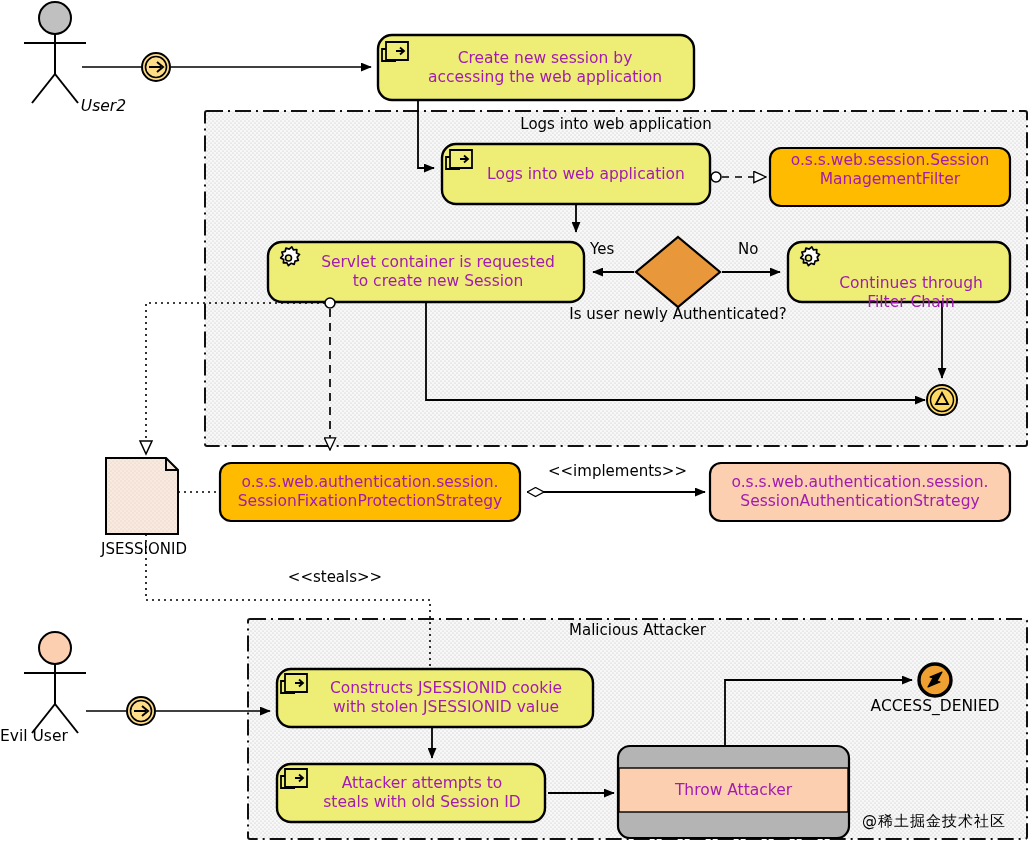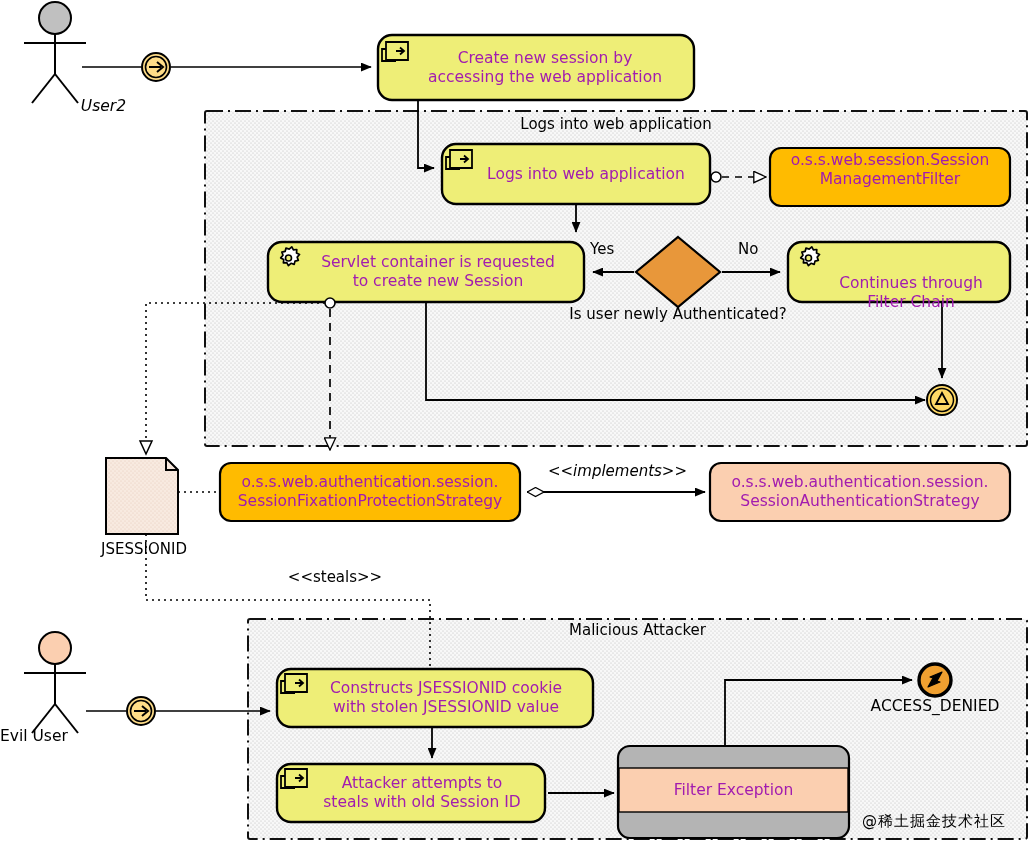"<<implements>>" div.lbl { font-style: italic -> none }
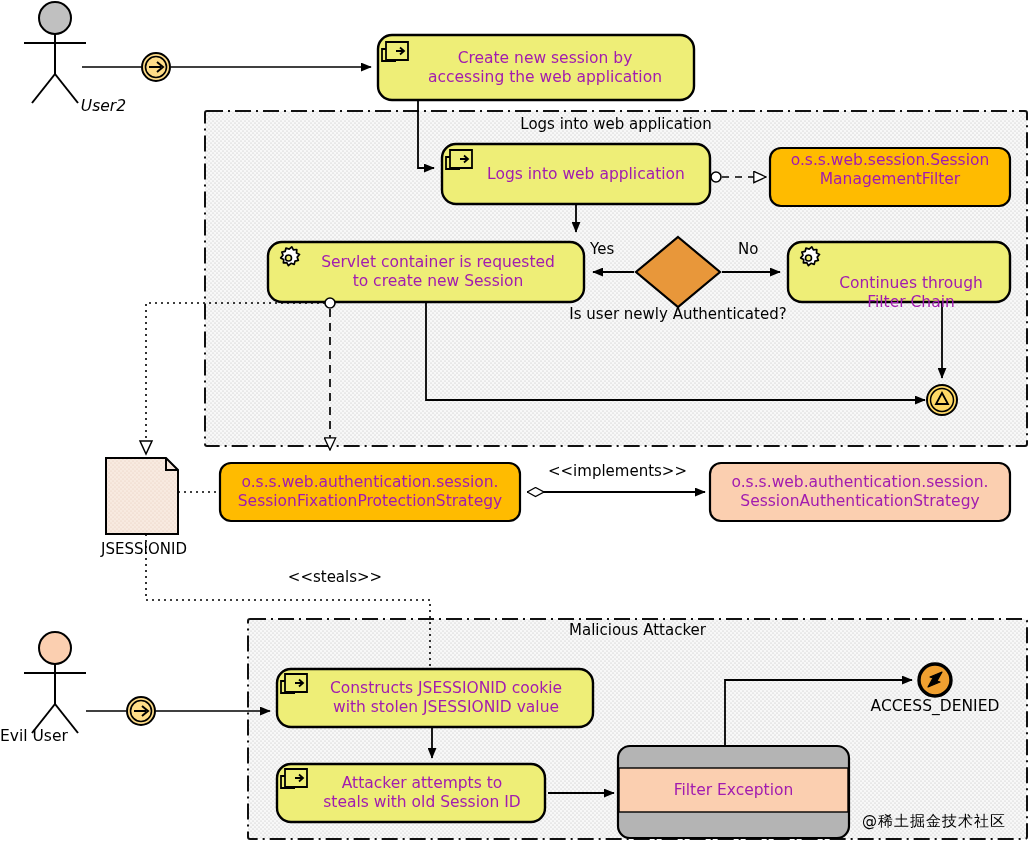"Filter Exception" div.node-txt { text: Filter Exception -> Throw Attacker }
